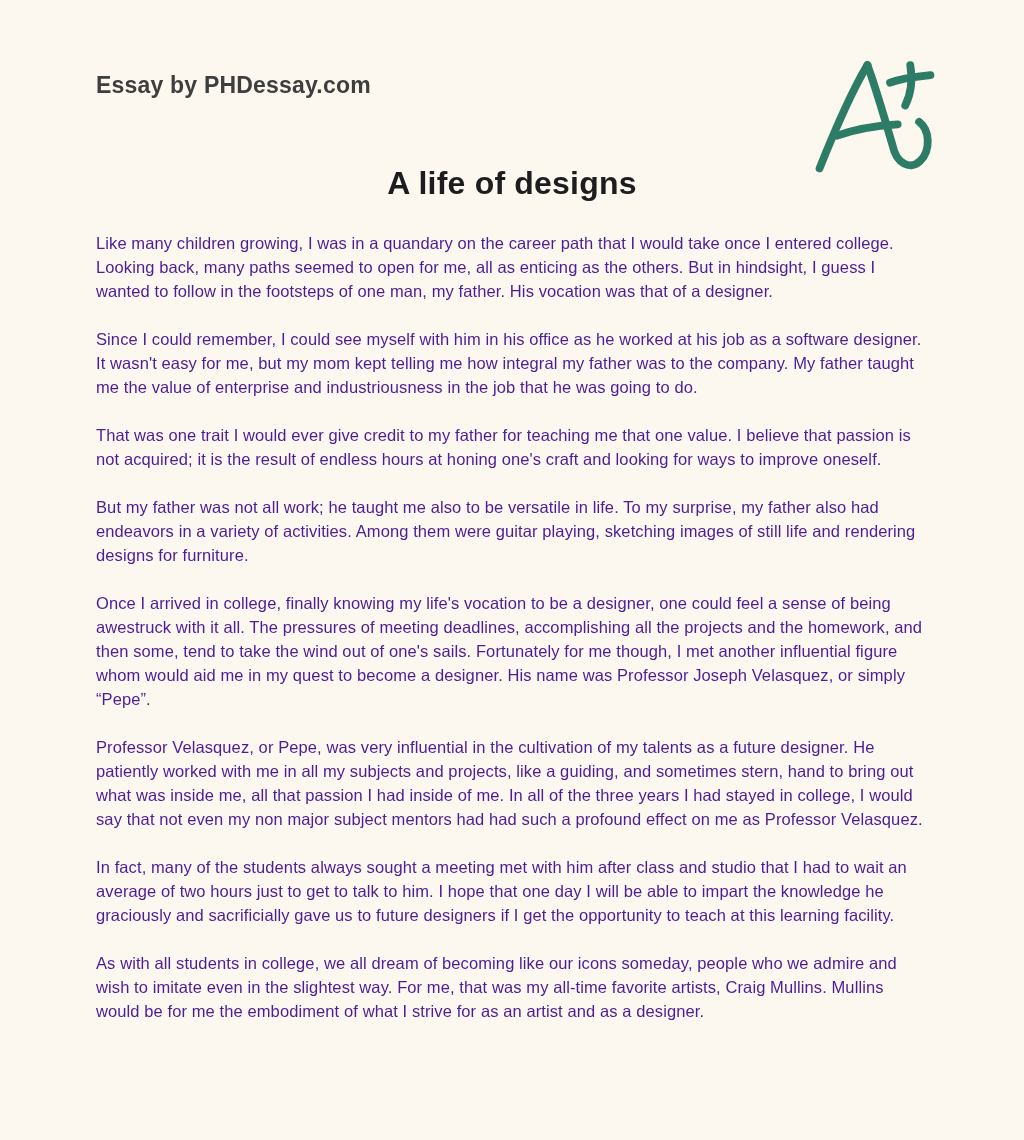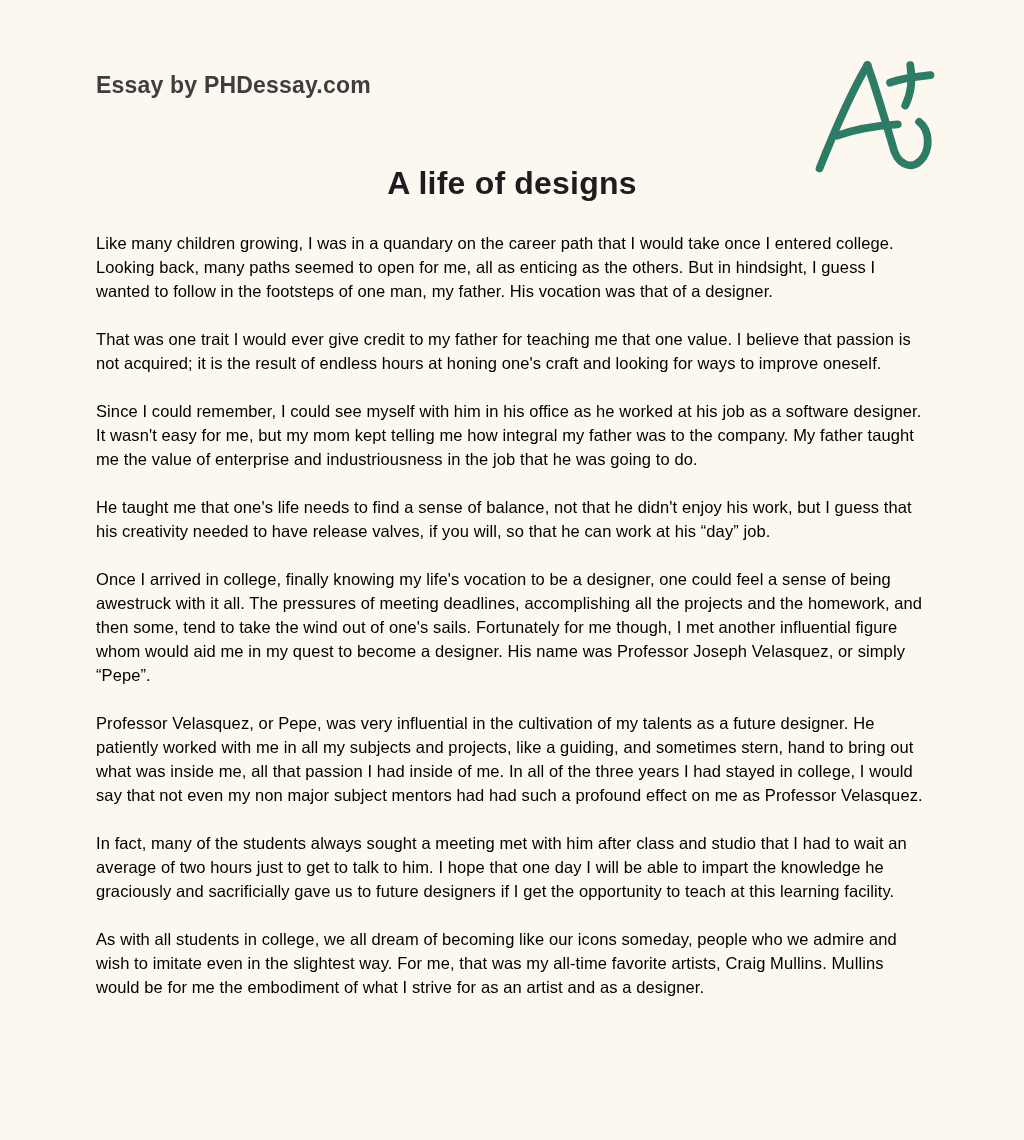"Like many children growing, I" .essay-body p { color: #000000 -> #4c1d95 }
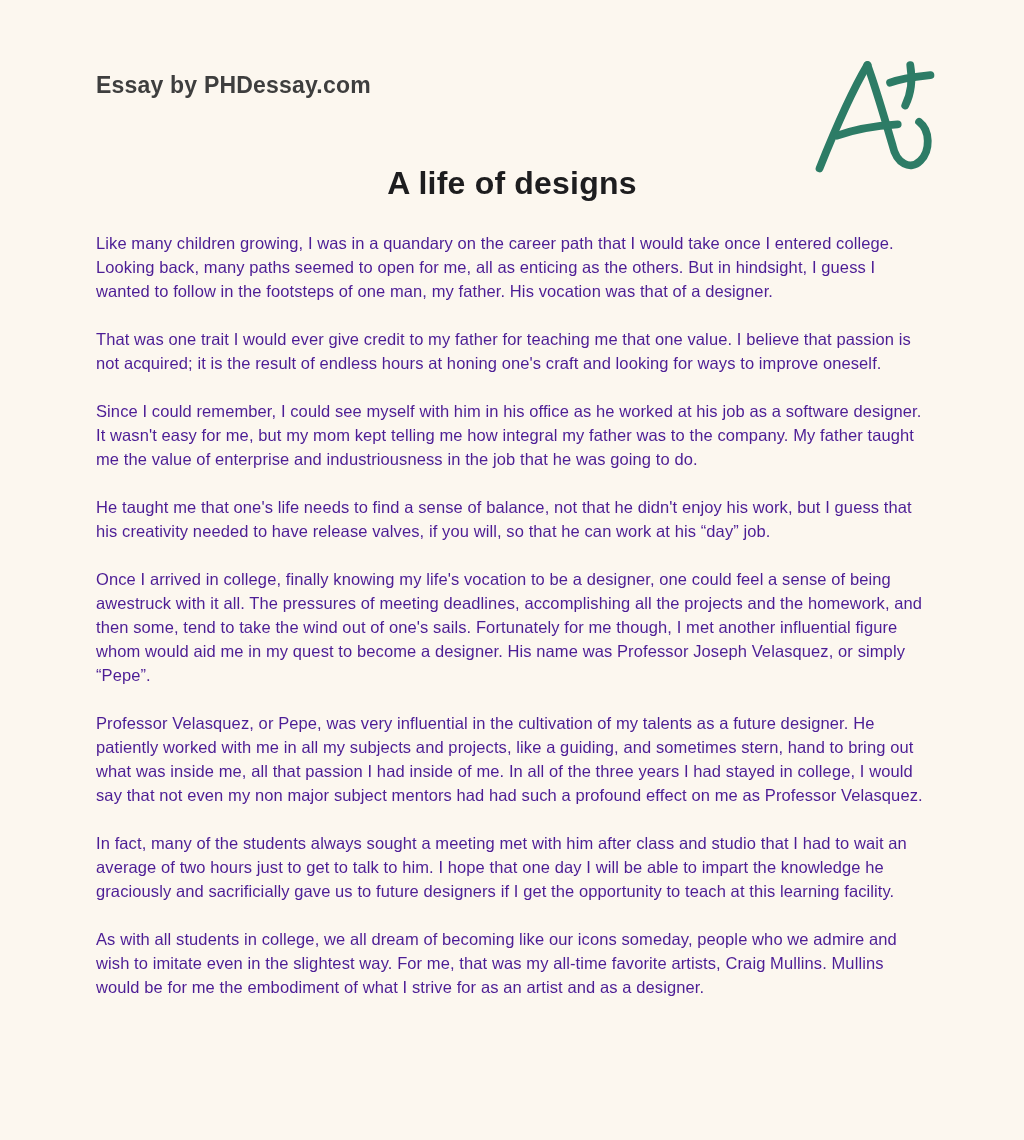"That was one trait I" p { order: before "Since I could remember, I" -> after "Since I could remember, I" }
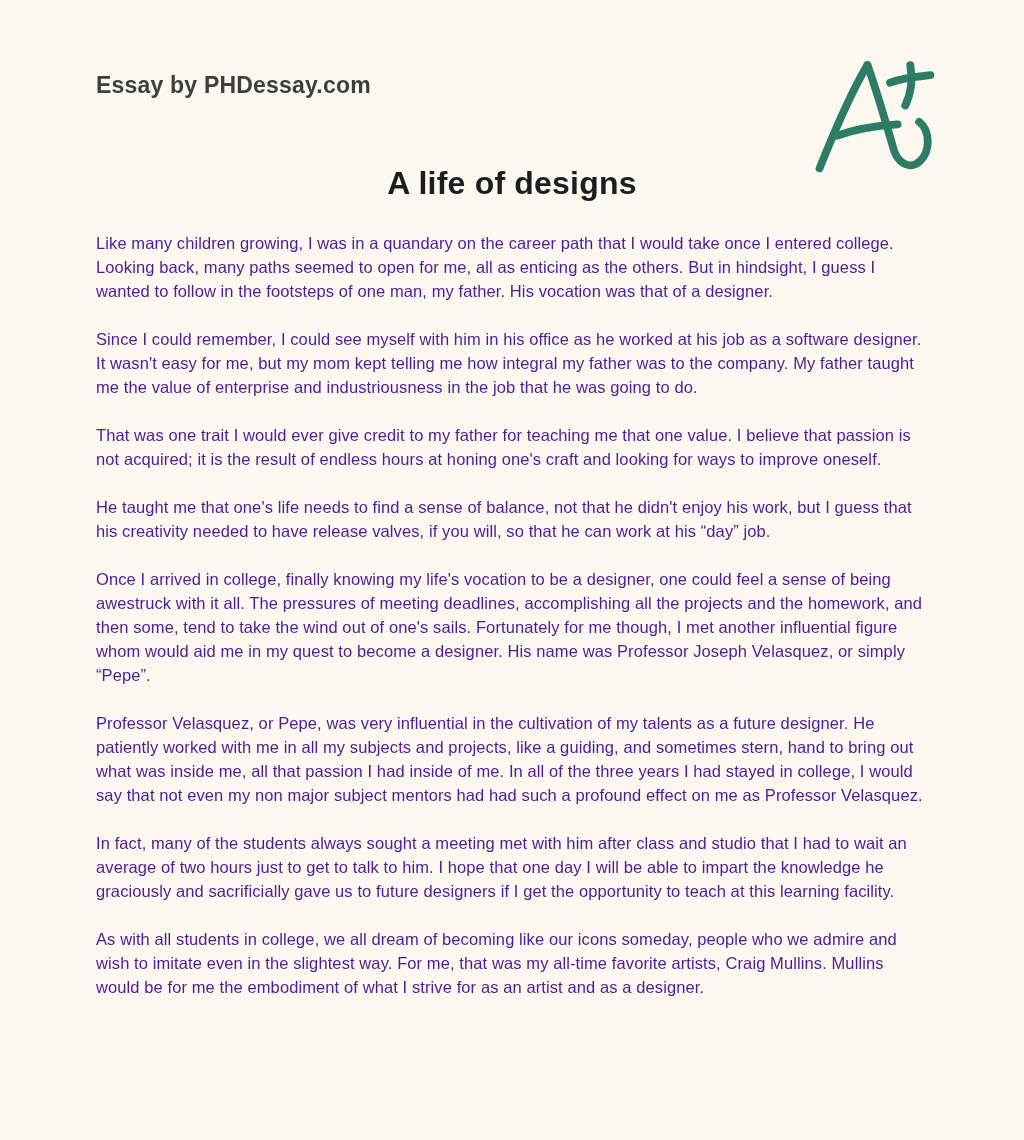"But my father was not" p { html: none -> <p>But my father was not all work; he taught me also to be versatile in life. To my surprise, my father also had endeavors in a variety of activities. Among them were guitar playing, sketching images of still life and rendering designs for furniture.</p> }
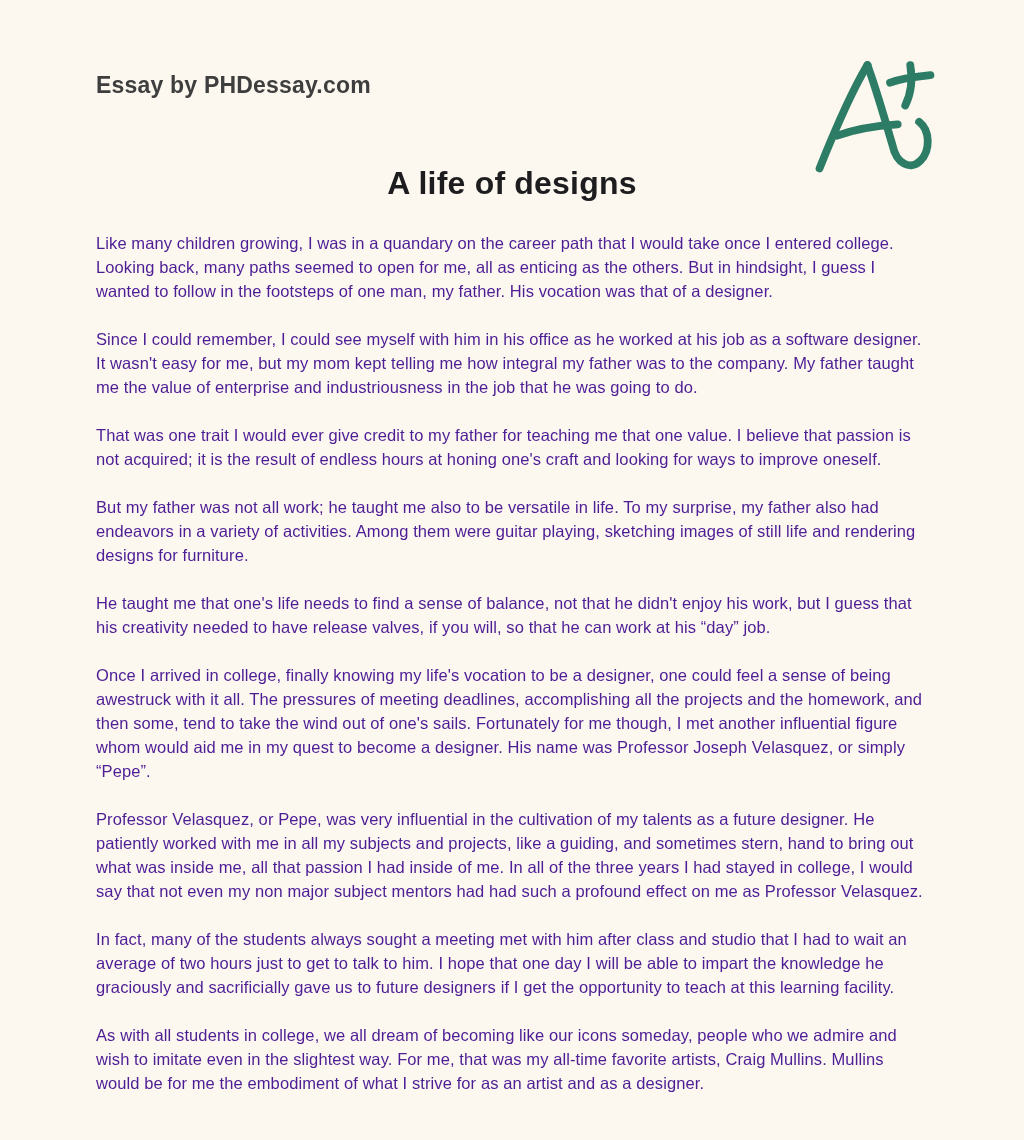"He taught me that one's" p { html: <p>He taught me that one's life needs to find a sense of balance, not that he didn't enjoy his work, but I guess that his creativity needed to have release valves, if you will, so that he can work at his “day” job.</p> -> none }
